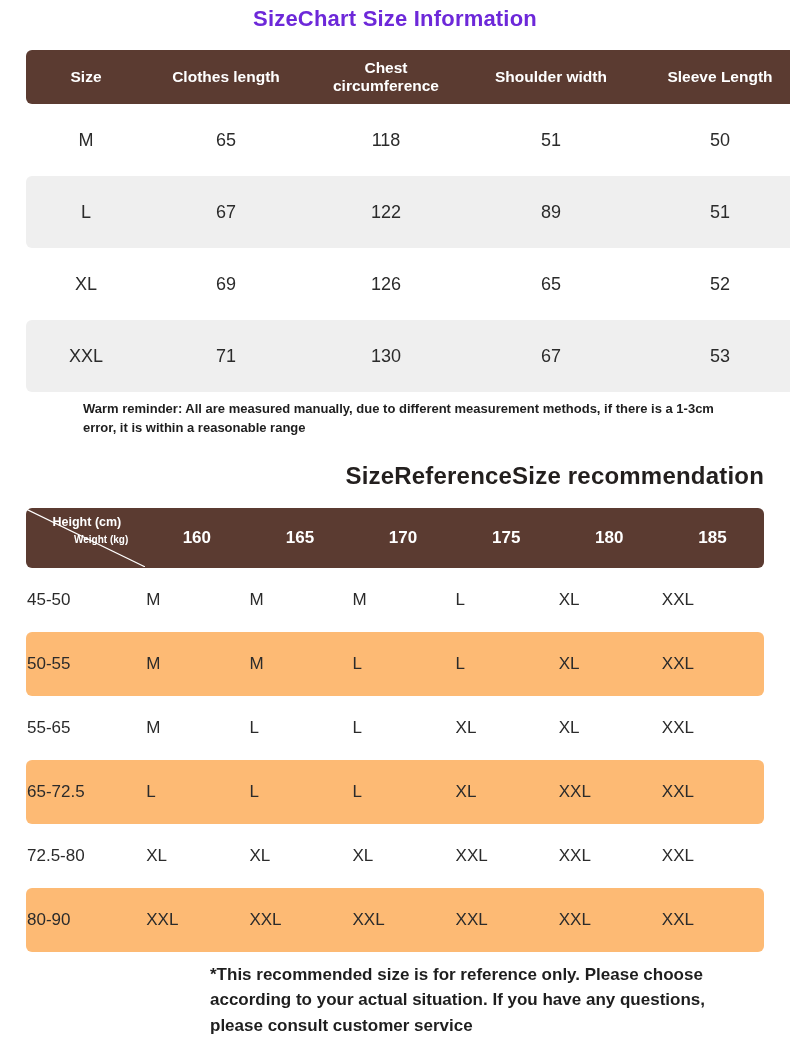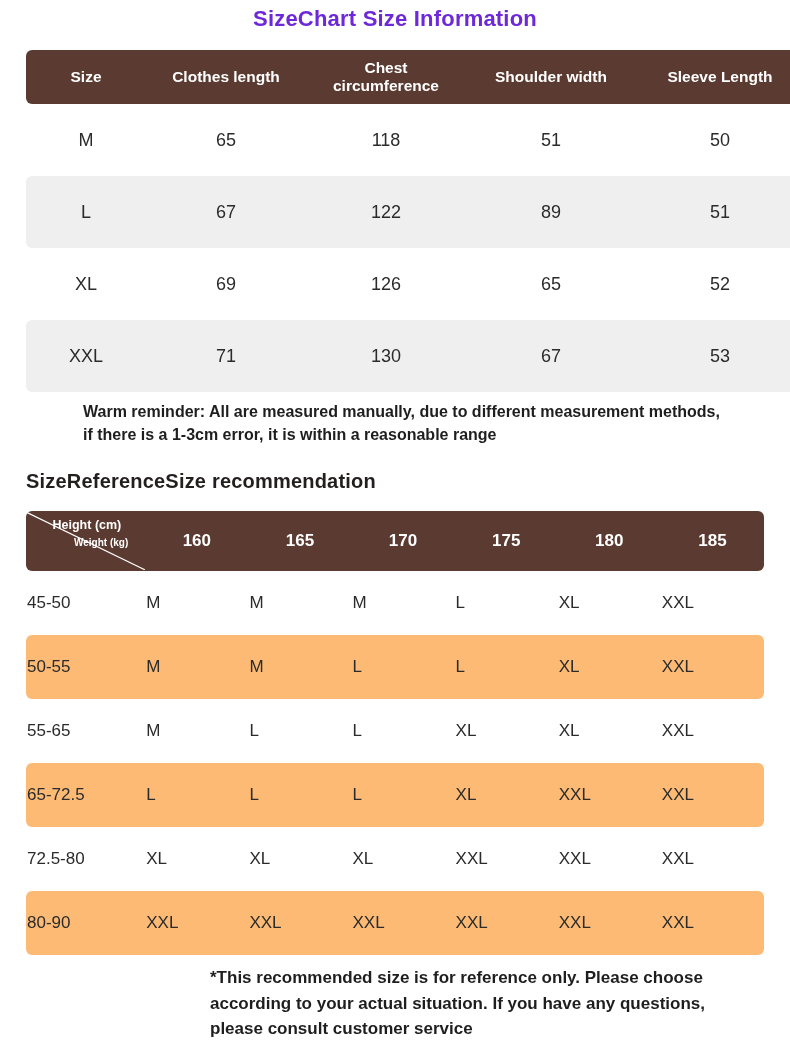"Warm reminder: All are measured" .note { font-size: 16px -> 13px }
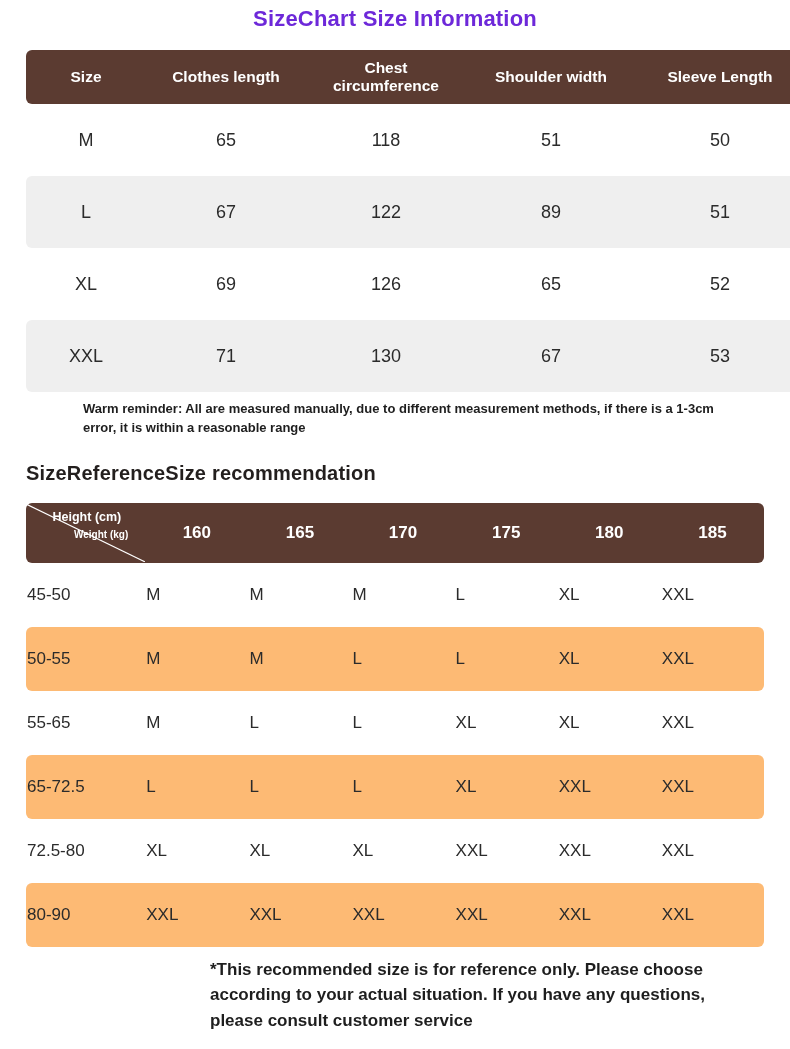"SizeReferenceSize recommendation" h2.title2 { font-size: 20px -> 24px; text-align: left -> right }
